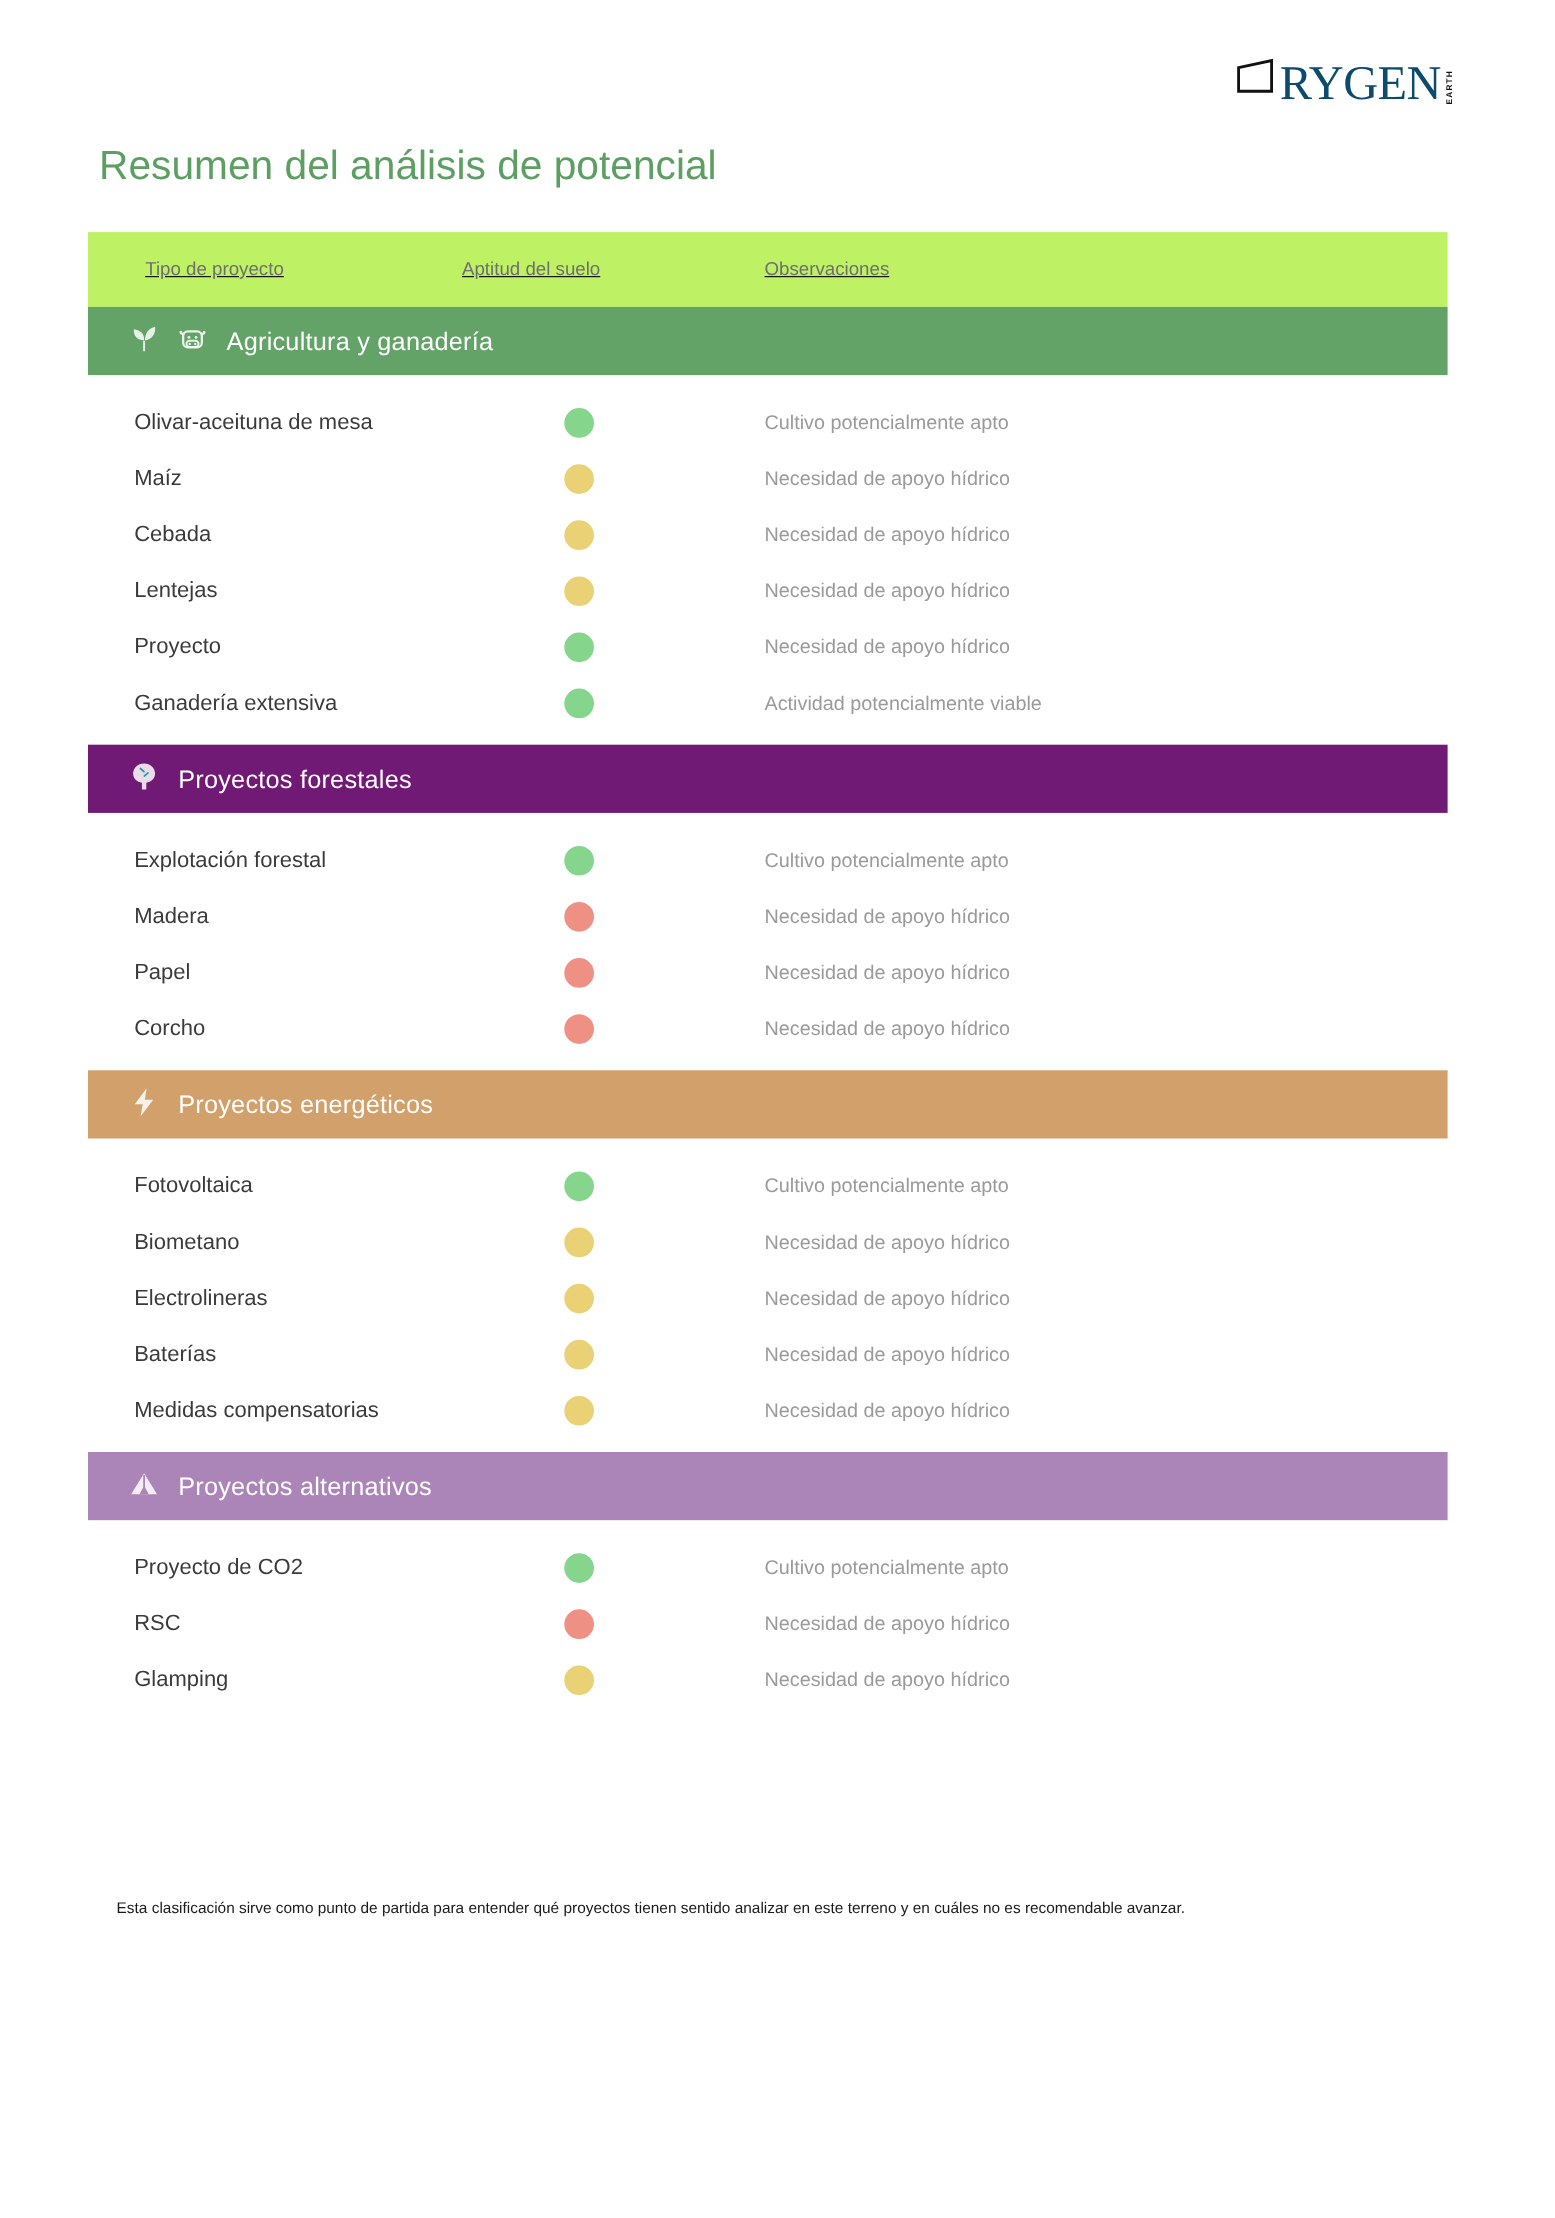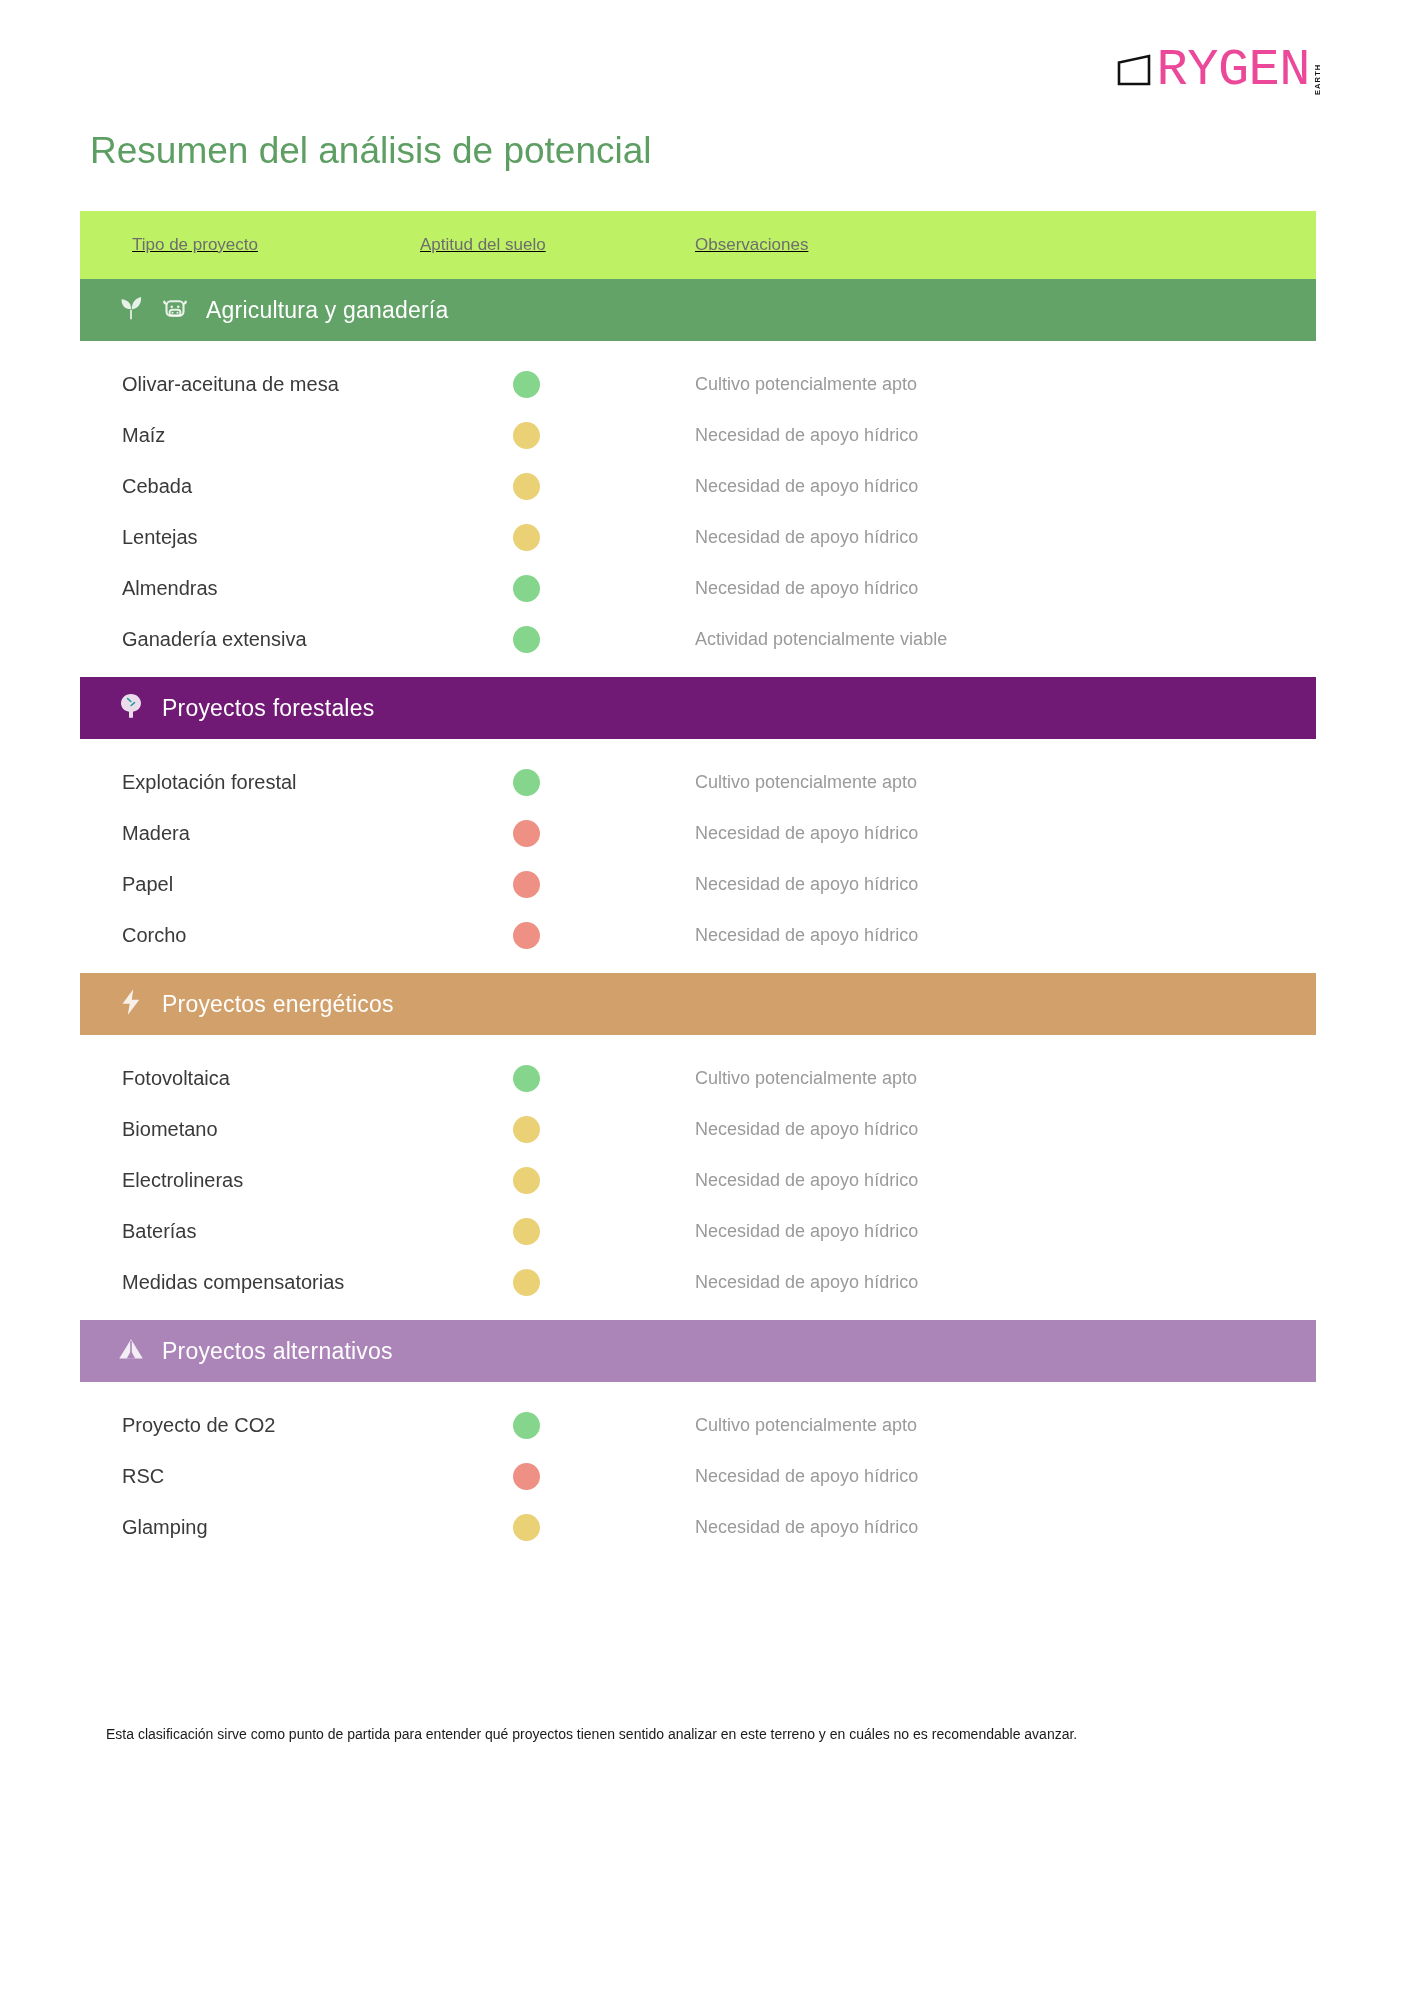"RYGEN" .logo-word { color: #ec4899 -> #0c4a6e; font-family: Liberation Mono, monospace -> Liberation Serif, serif; font-size: 52px -> 44px }
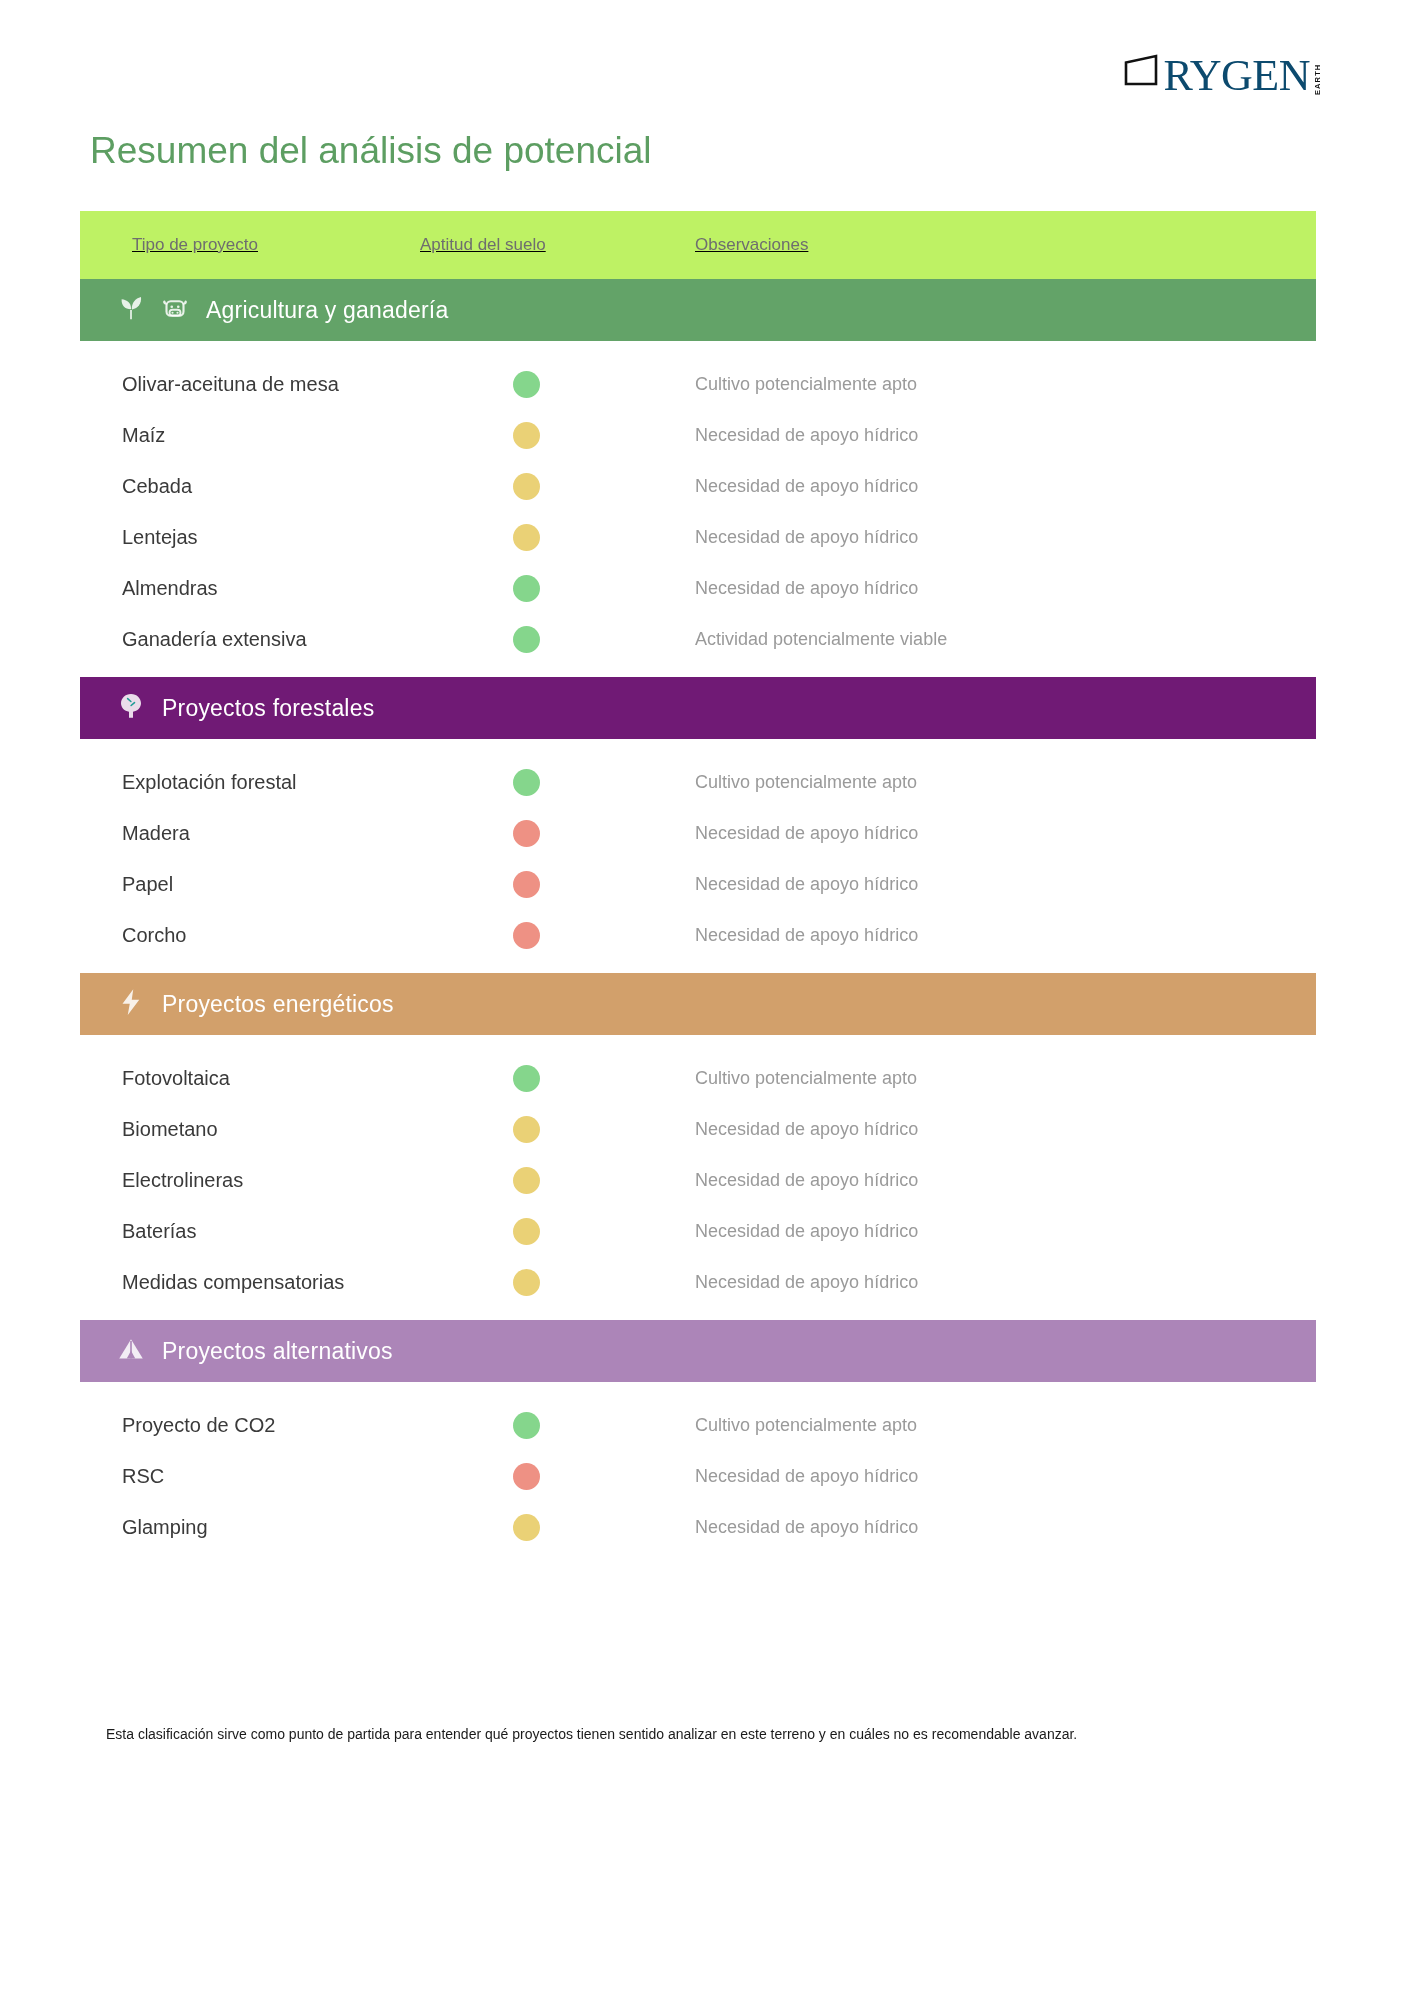"Almendras" div.row-name { text: Almendras -> Proyecto }
